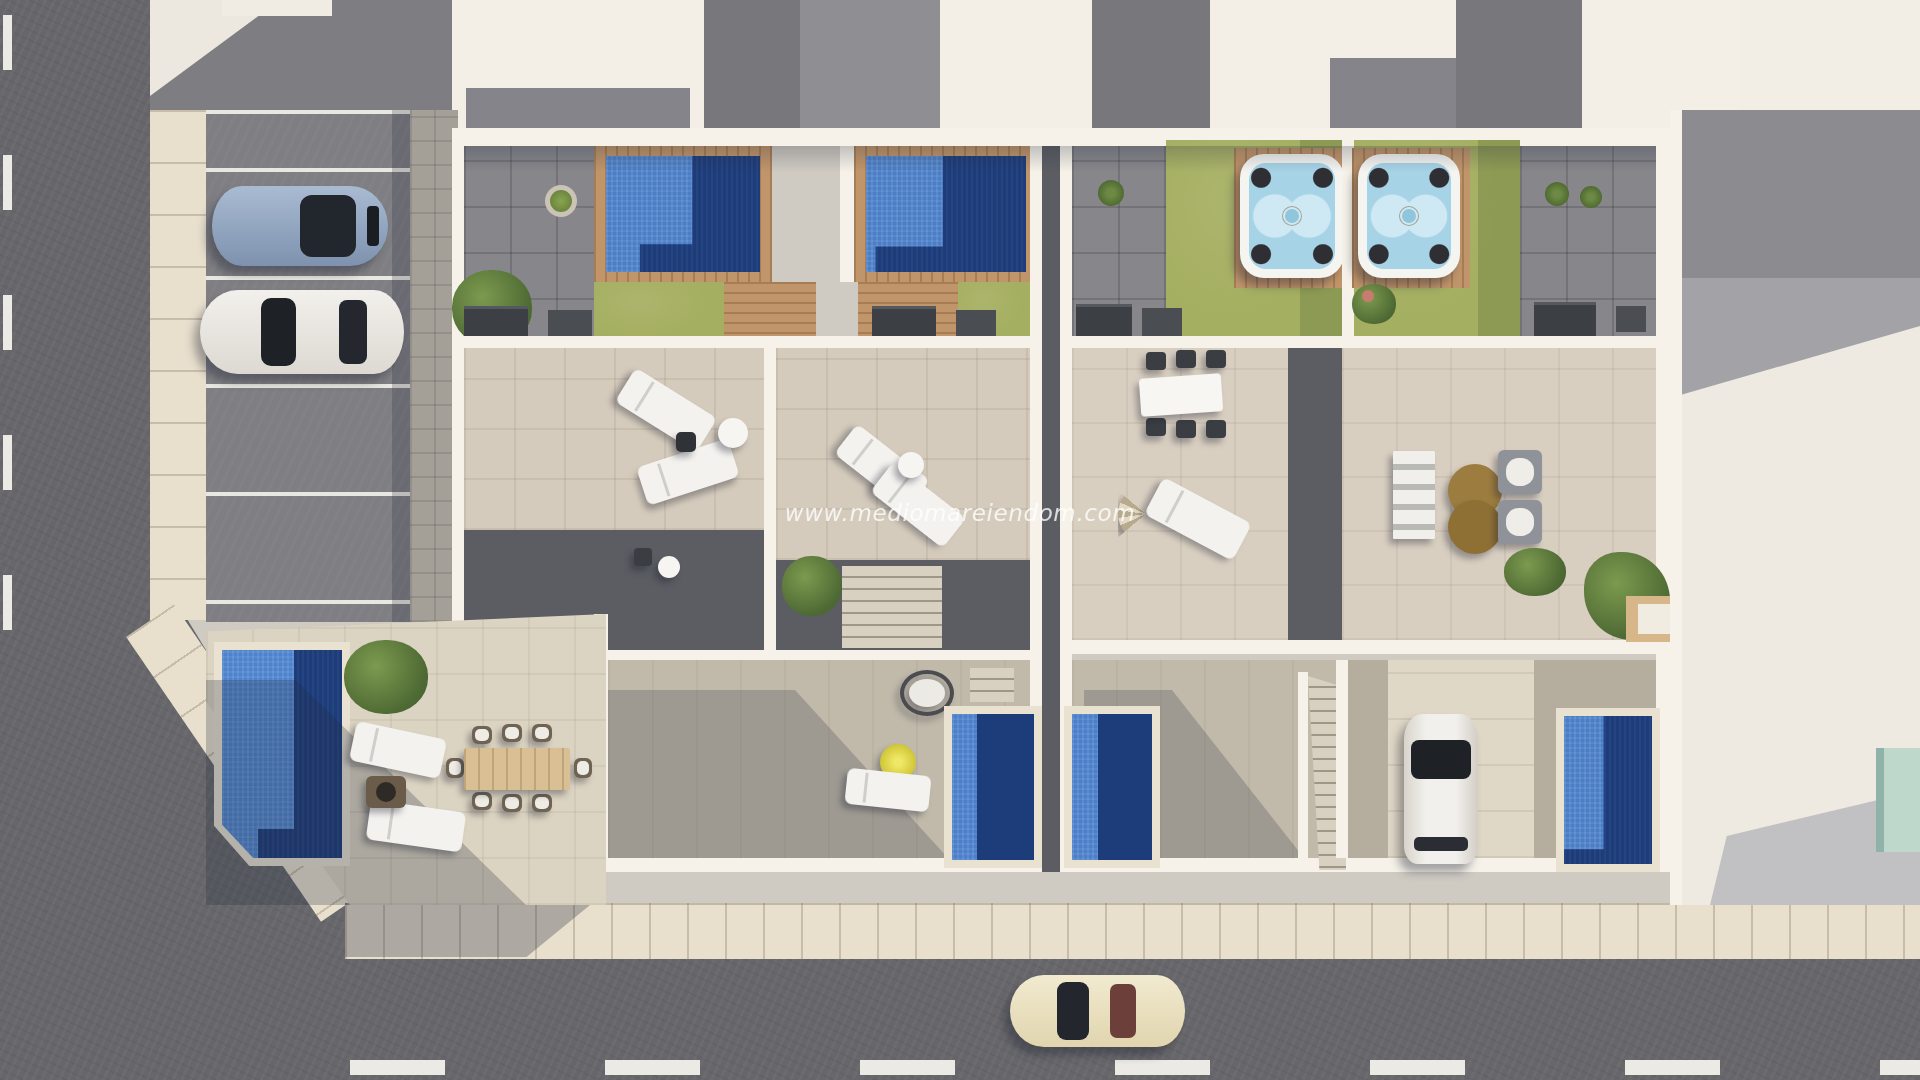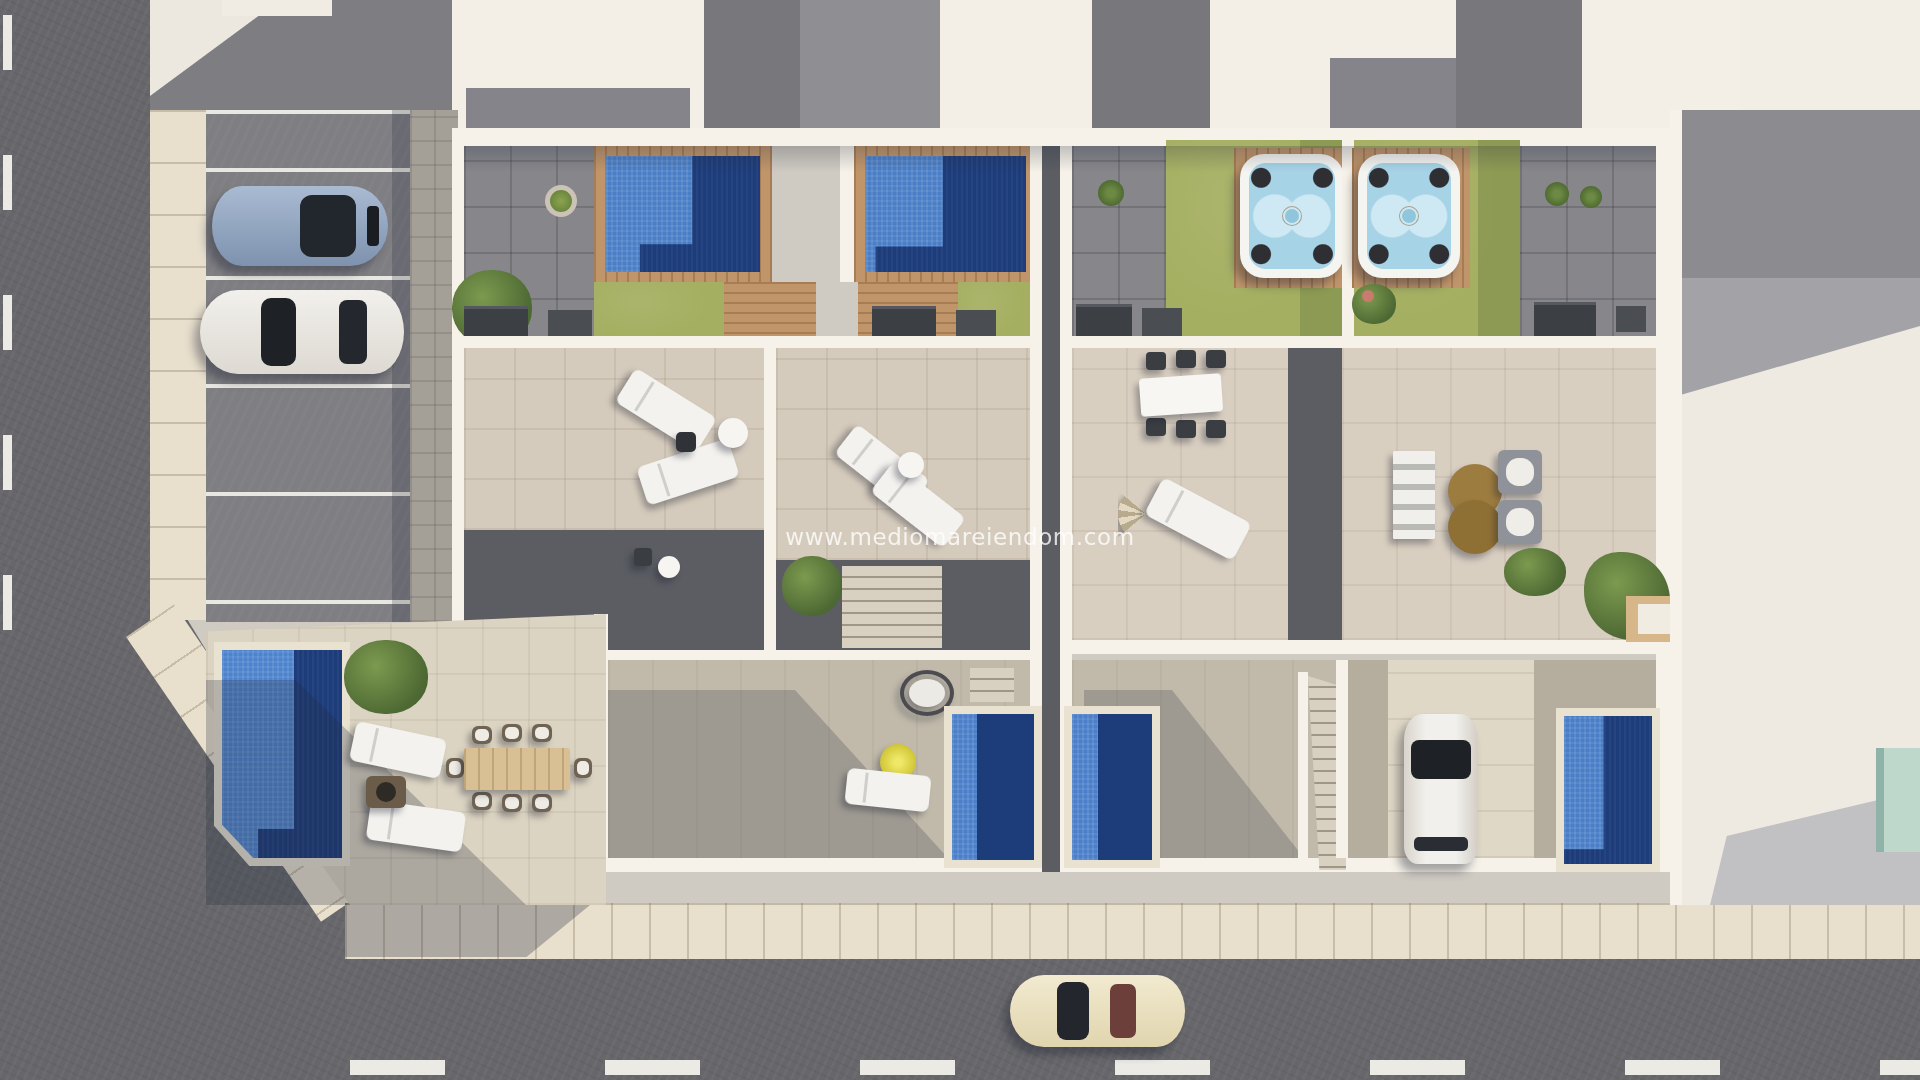"www.mediomareiendom.com" div.a { font-style: none -> italic; top: 537px -> 513px }
